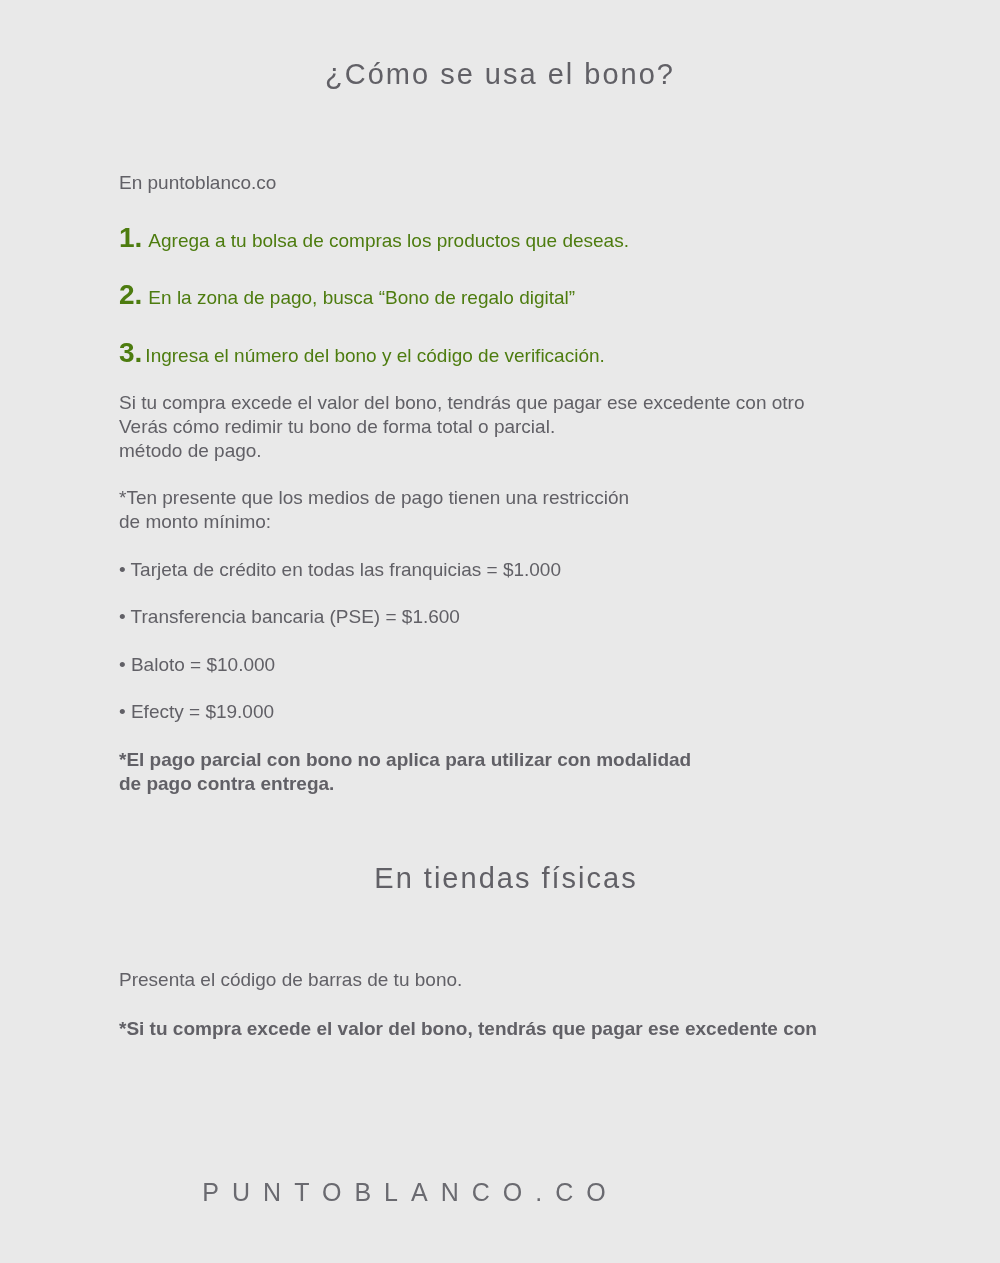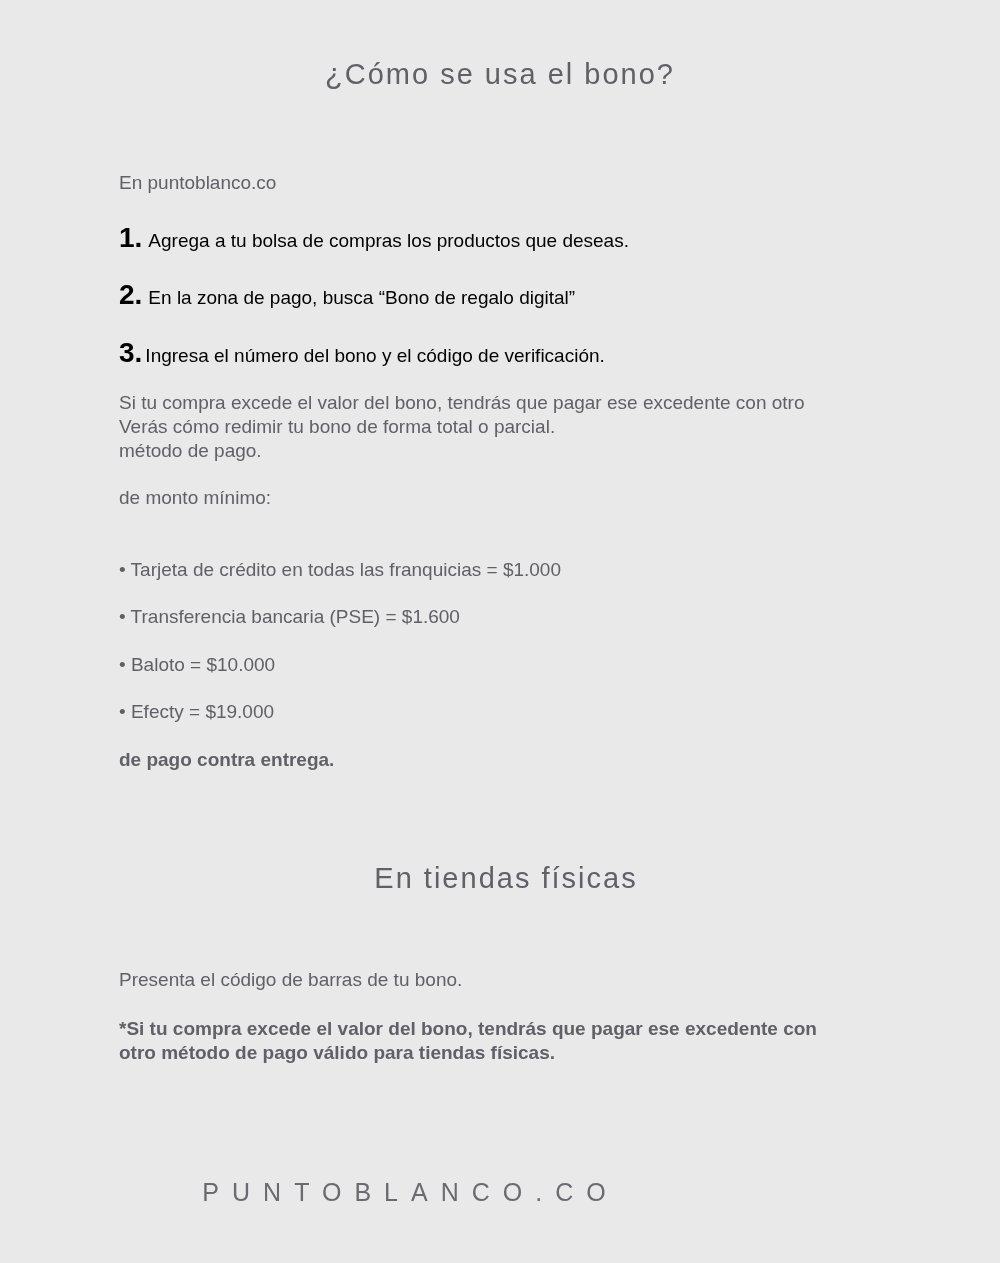"1. Agrega a tu bolsa" .step { color: #000000 -> #4d7c0f }
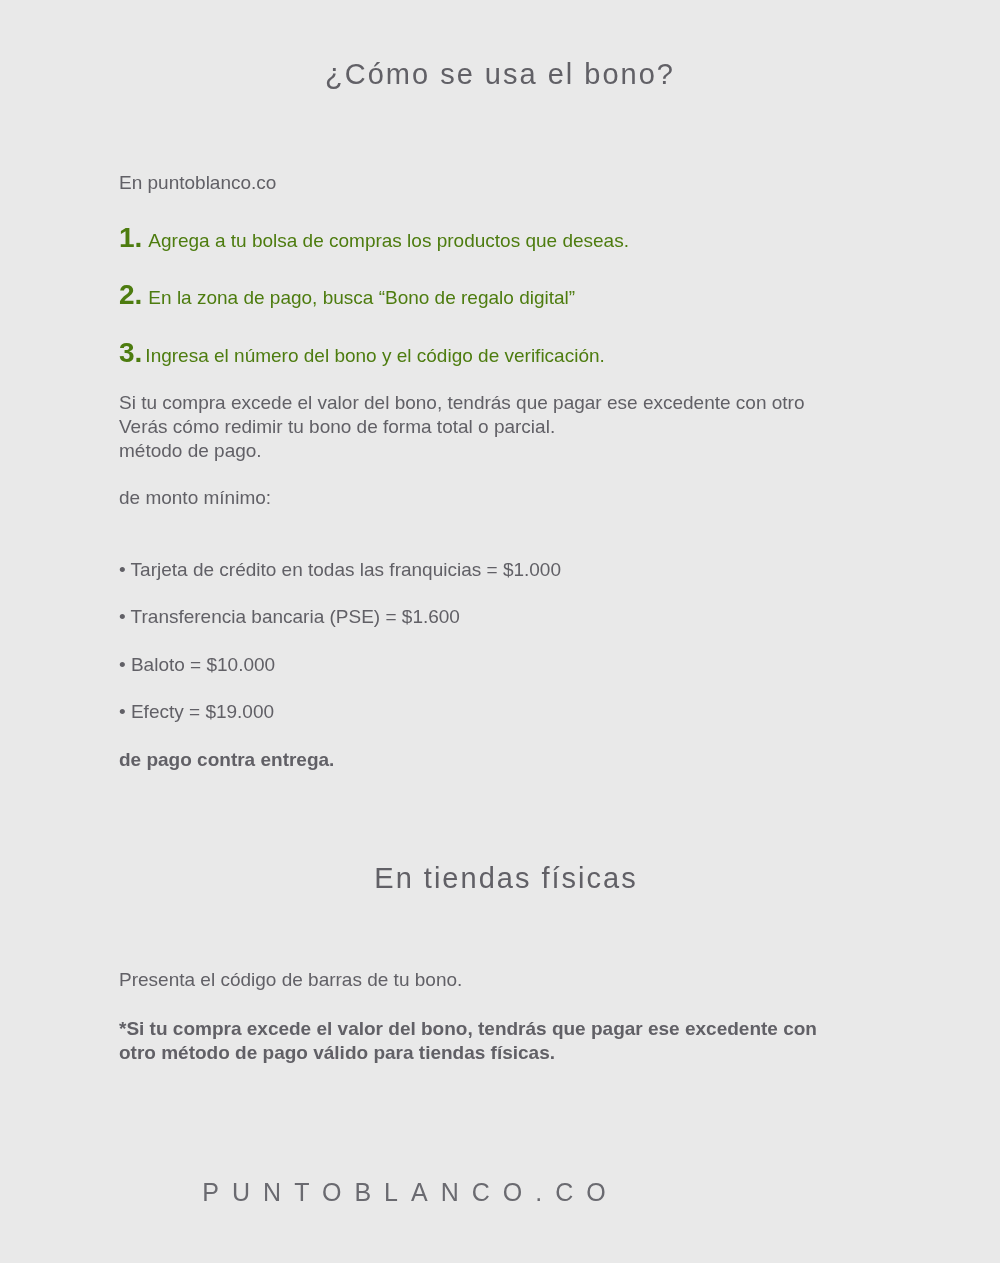"*Ten presente que los medios" div { html: none -> <div>*Ten presente que los medios de pago tienen una restricción</div> }
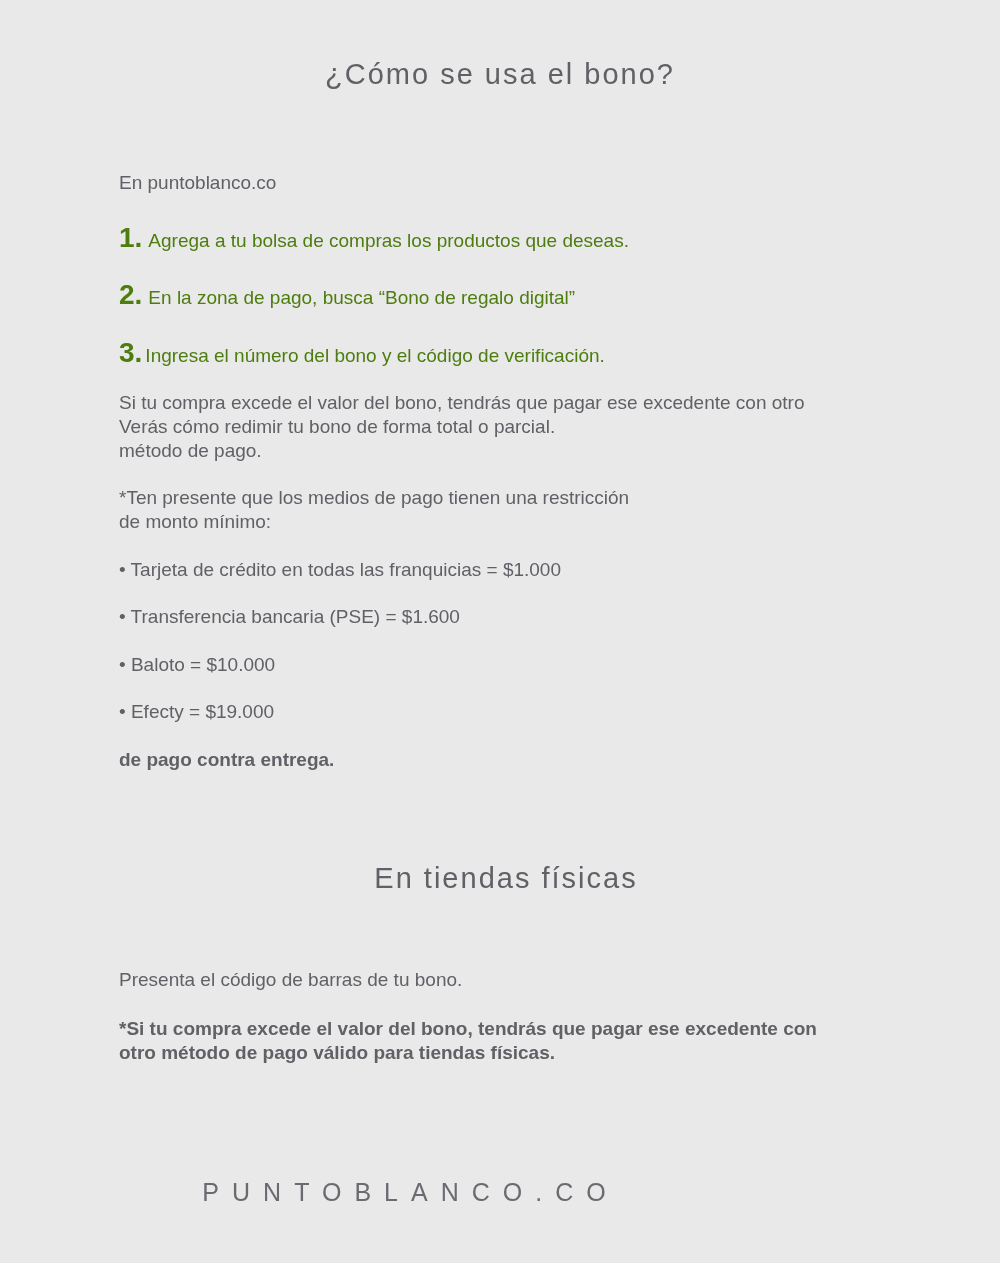"*El pago parcial con bono" div { html: none -> <div>*El pago parcial con bono no aplica para utilizar con modalidad</div> }
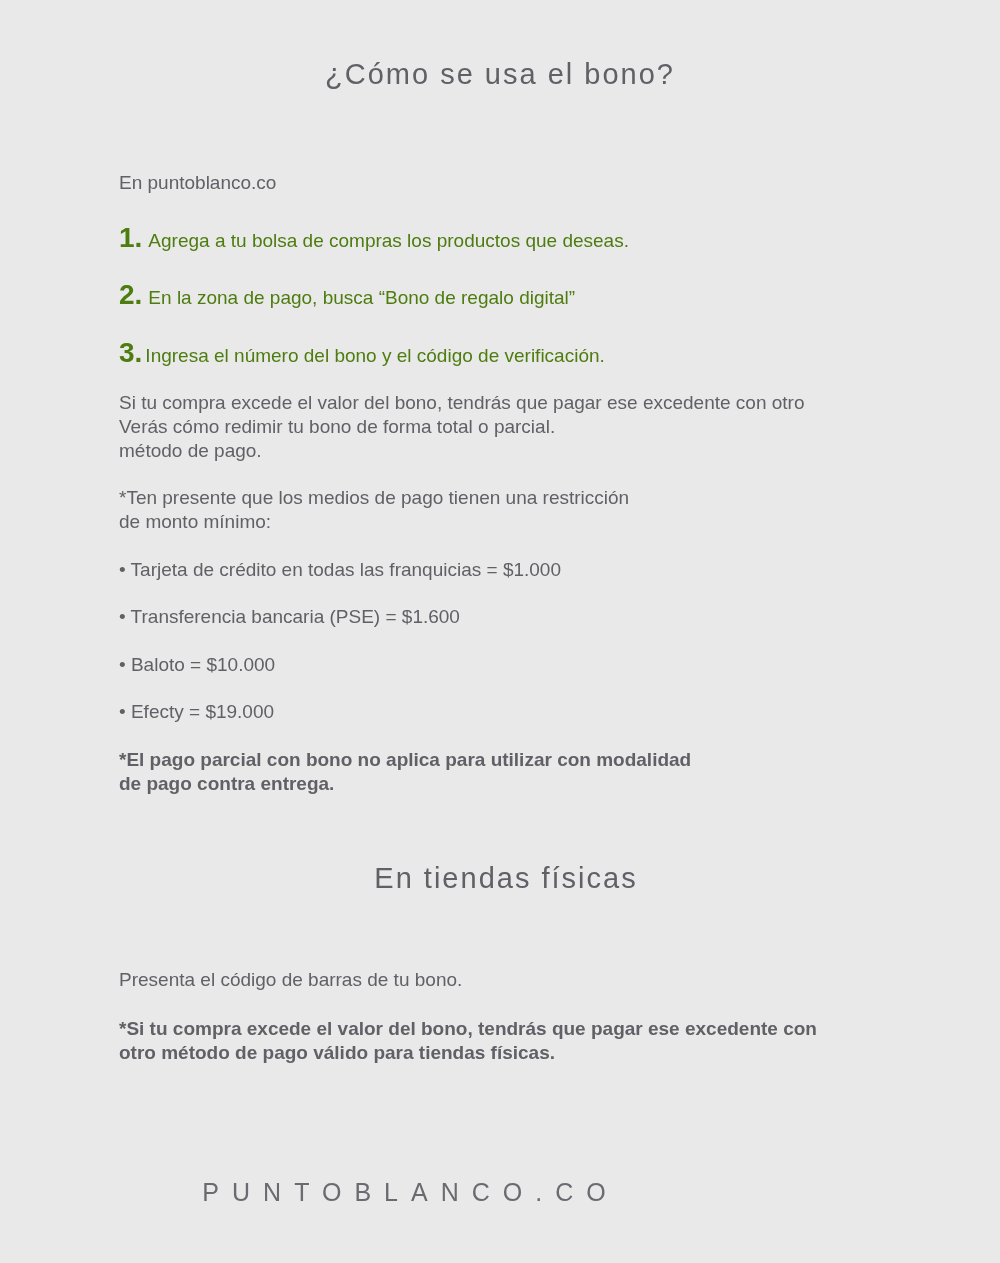"otro método de pago válido" div { html: <div>otro método de pago válido para tiendas físicas.</div> -> none }
